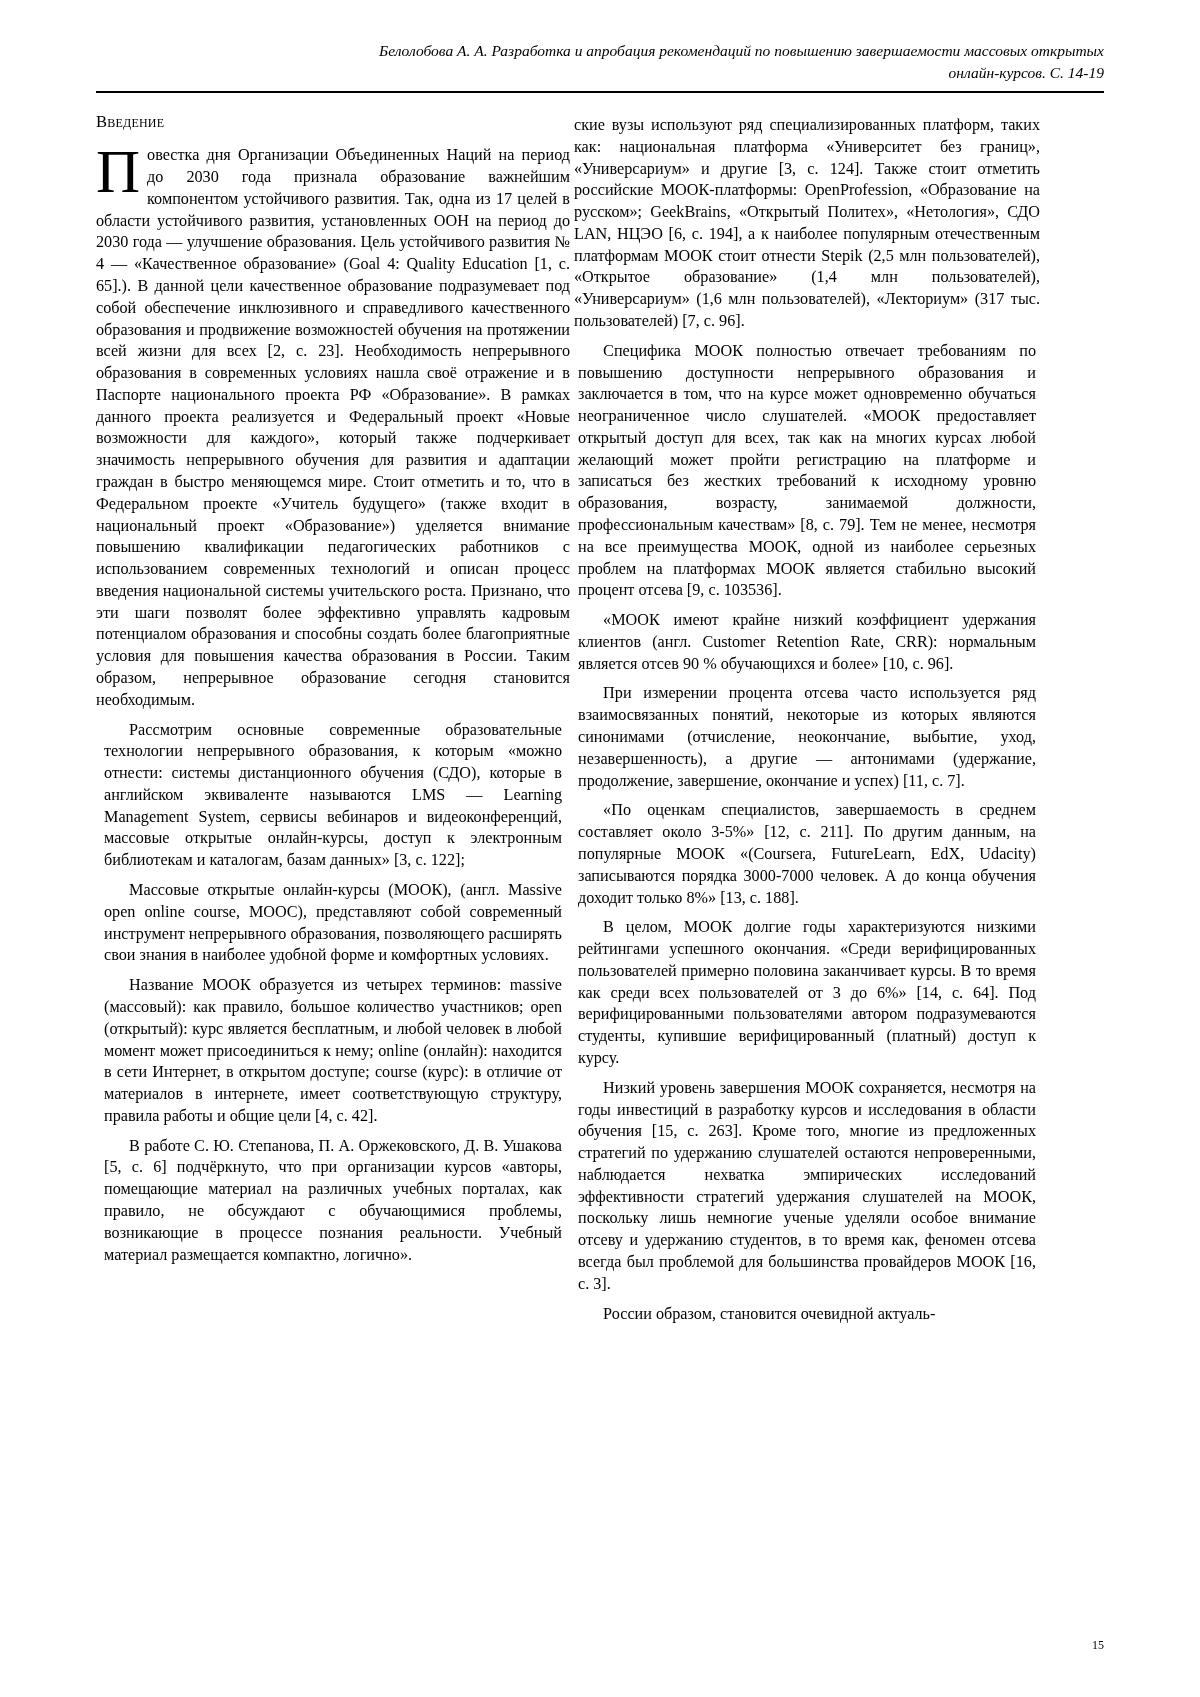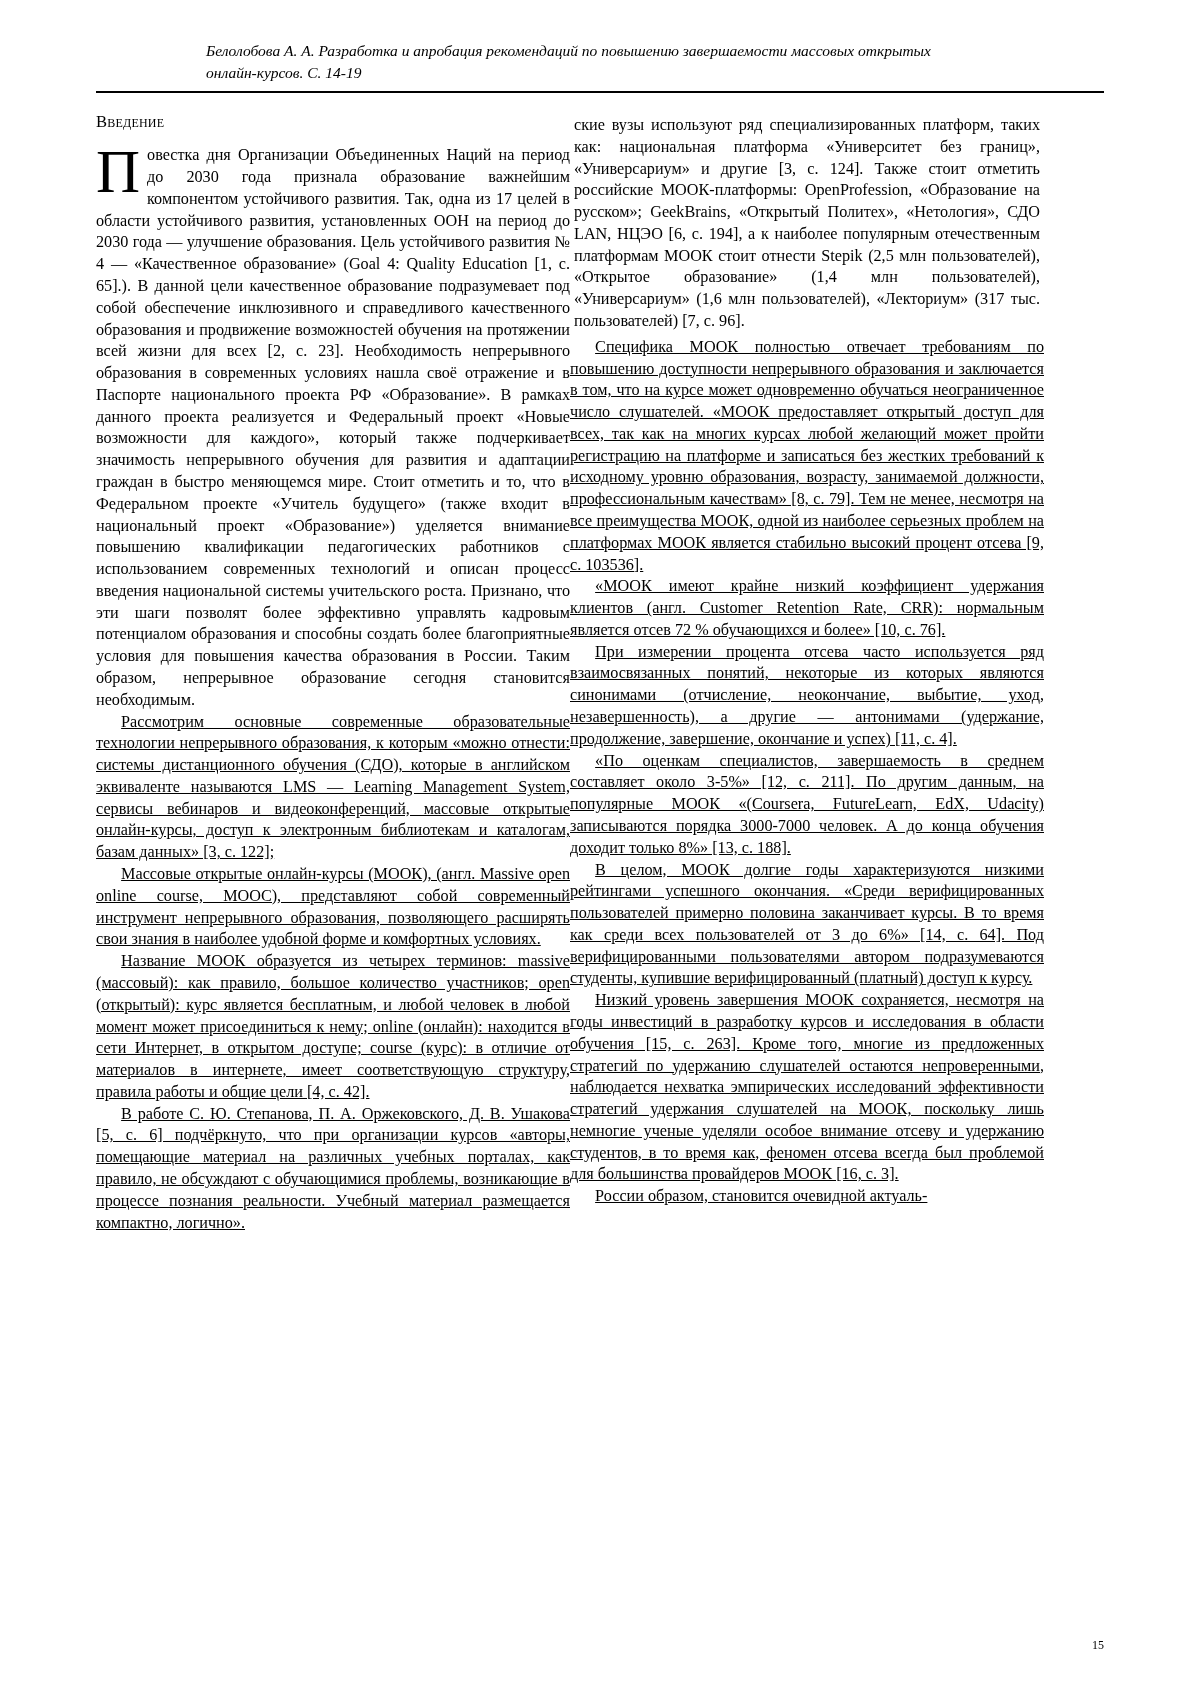"Белолобова А. А. Разработка и" .running-head { margin: 0 11px 6px 0 -> 0 0 6px 0; text-align: left -> right }
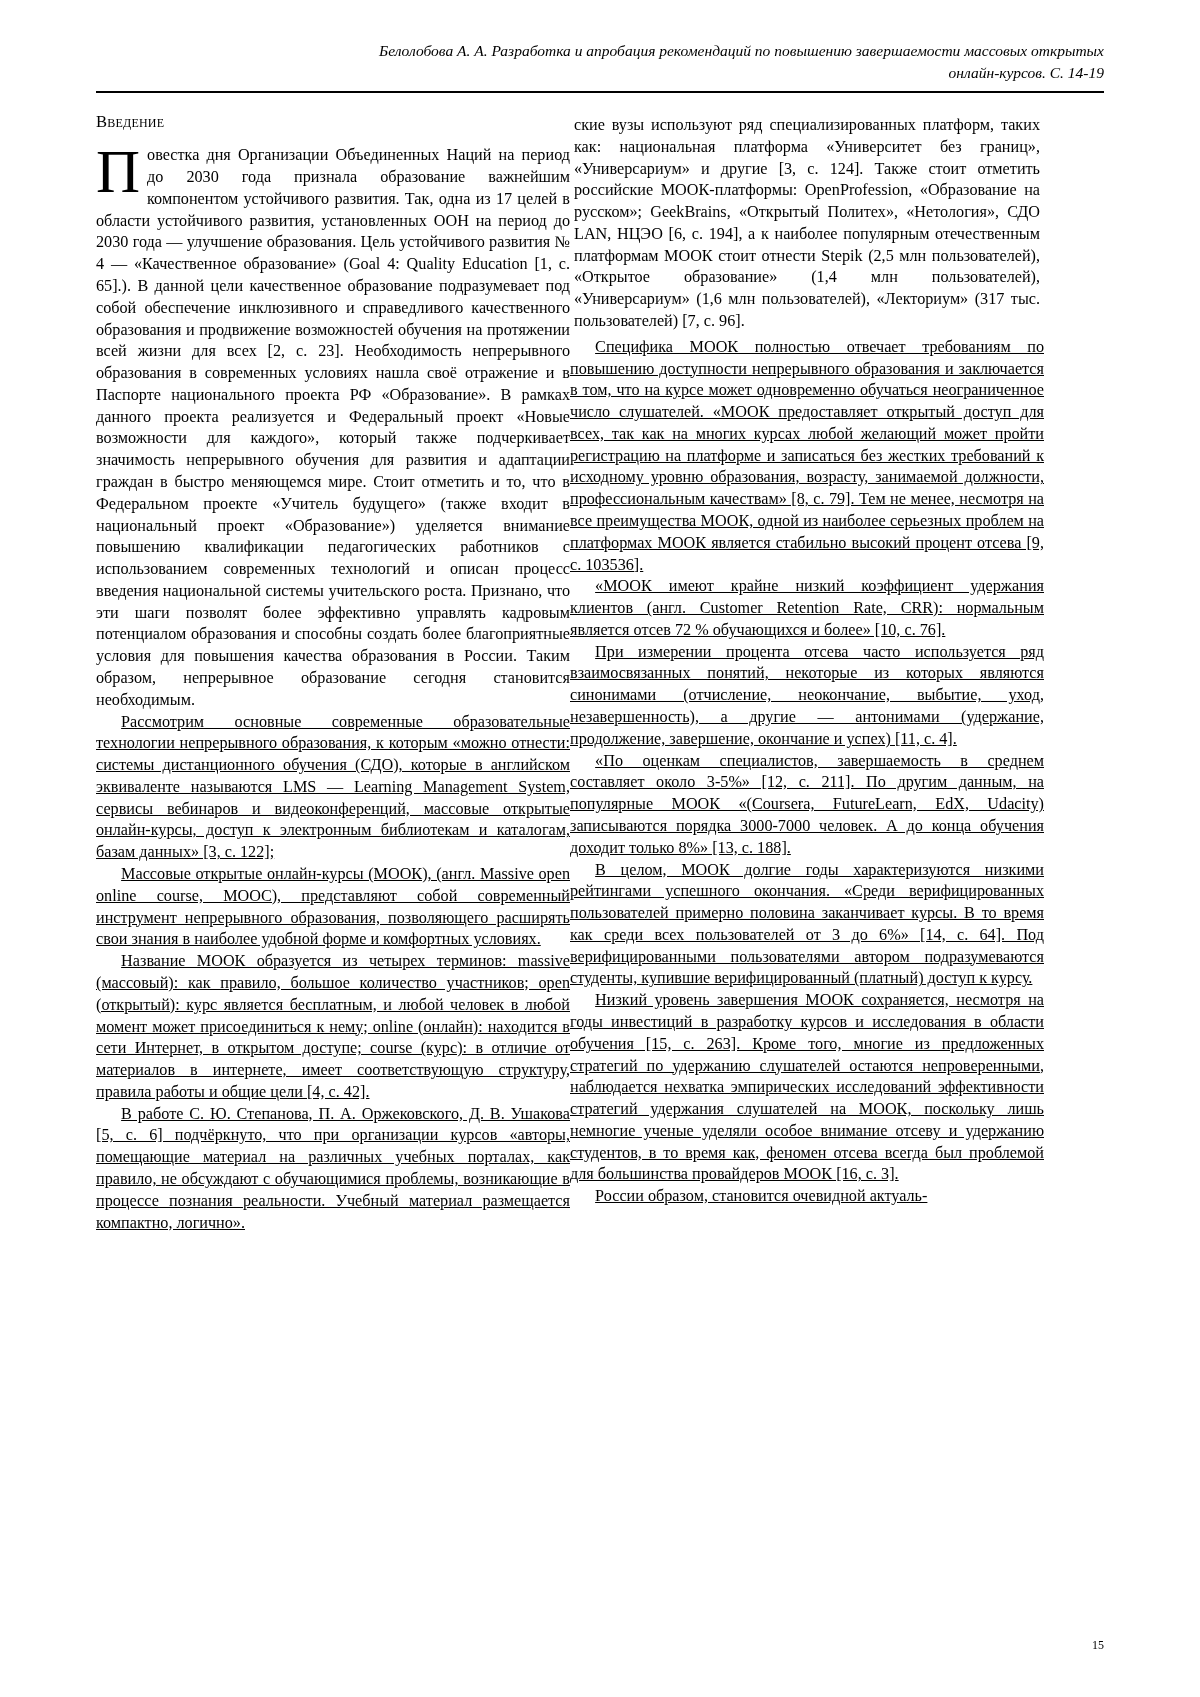"Специфика МООК полностью отвечает" p.para { margin: 0 -> 8px; text-decoration: underline -> none }
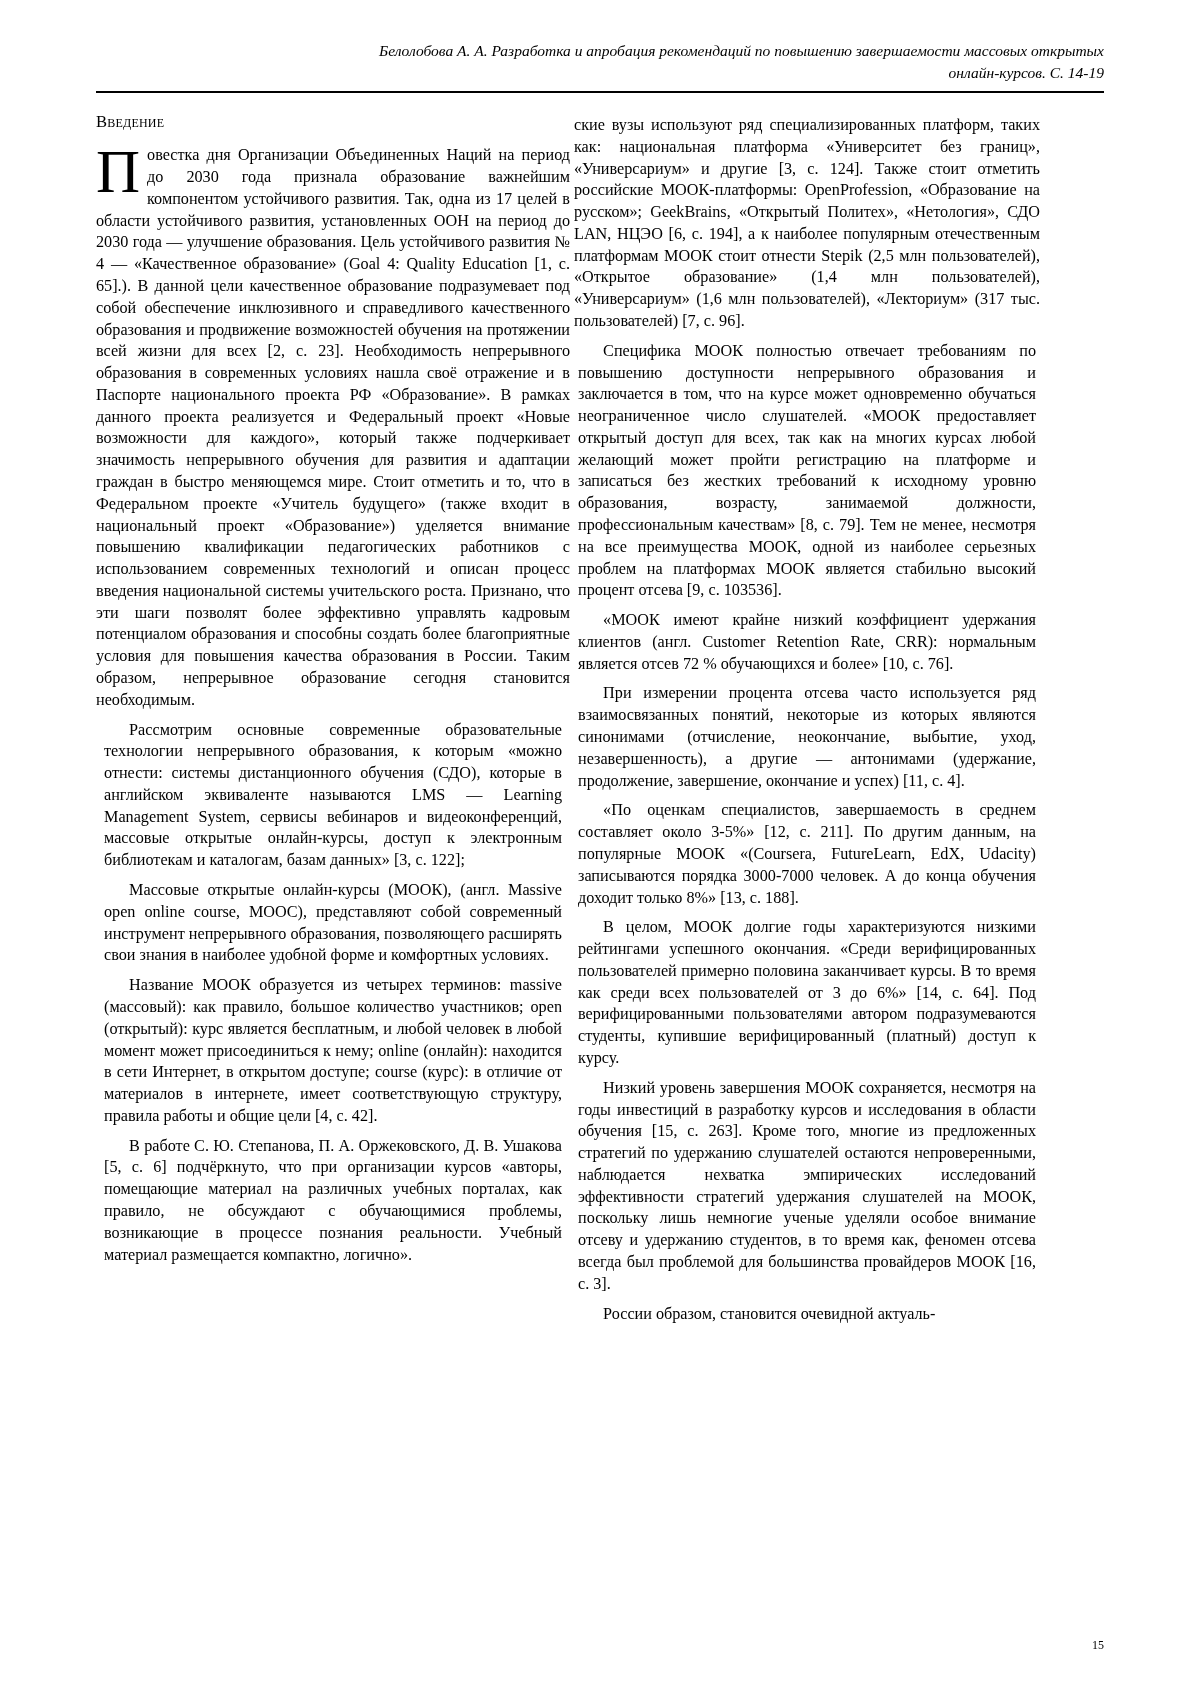"«МООК имеют крайне низкий коэффициент" p.para { text: 72 % обучающихся и более» [10, с. 76 -> 90 % обучающихся и более» [10, с. 96 }
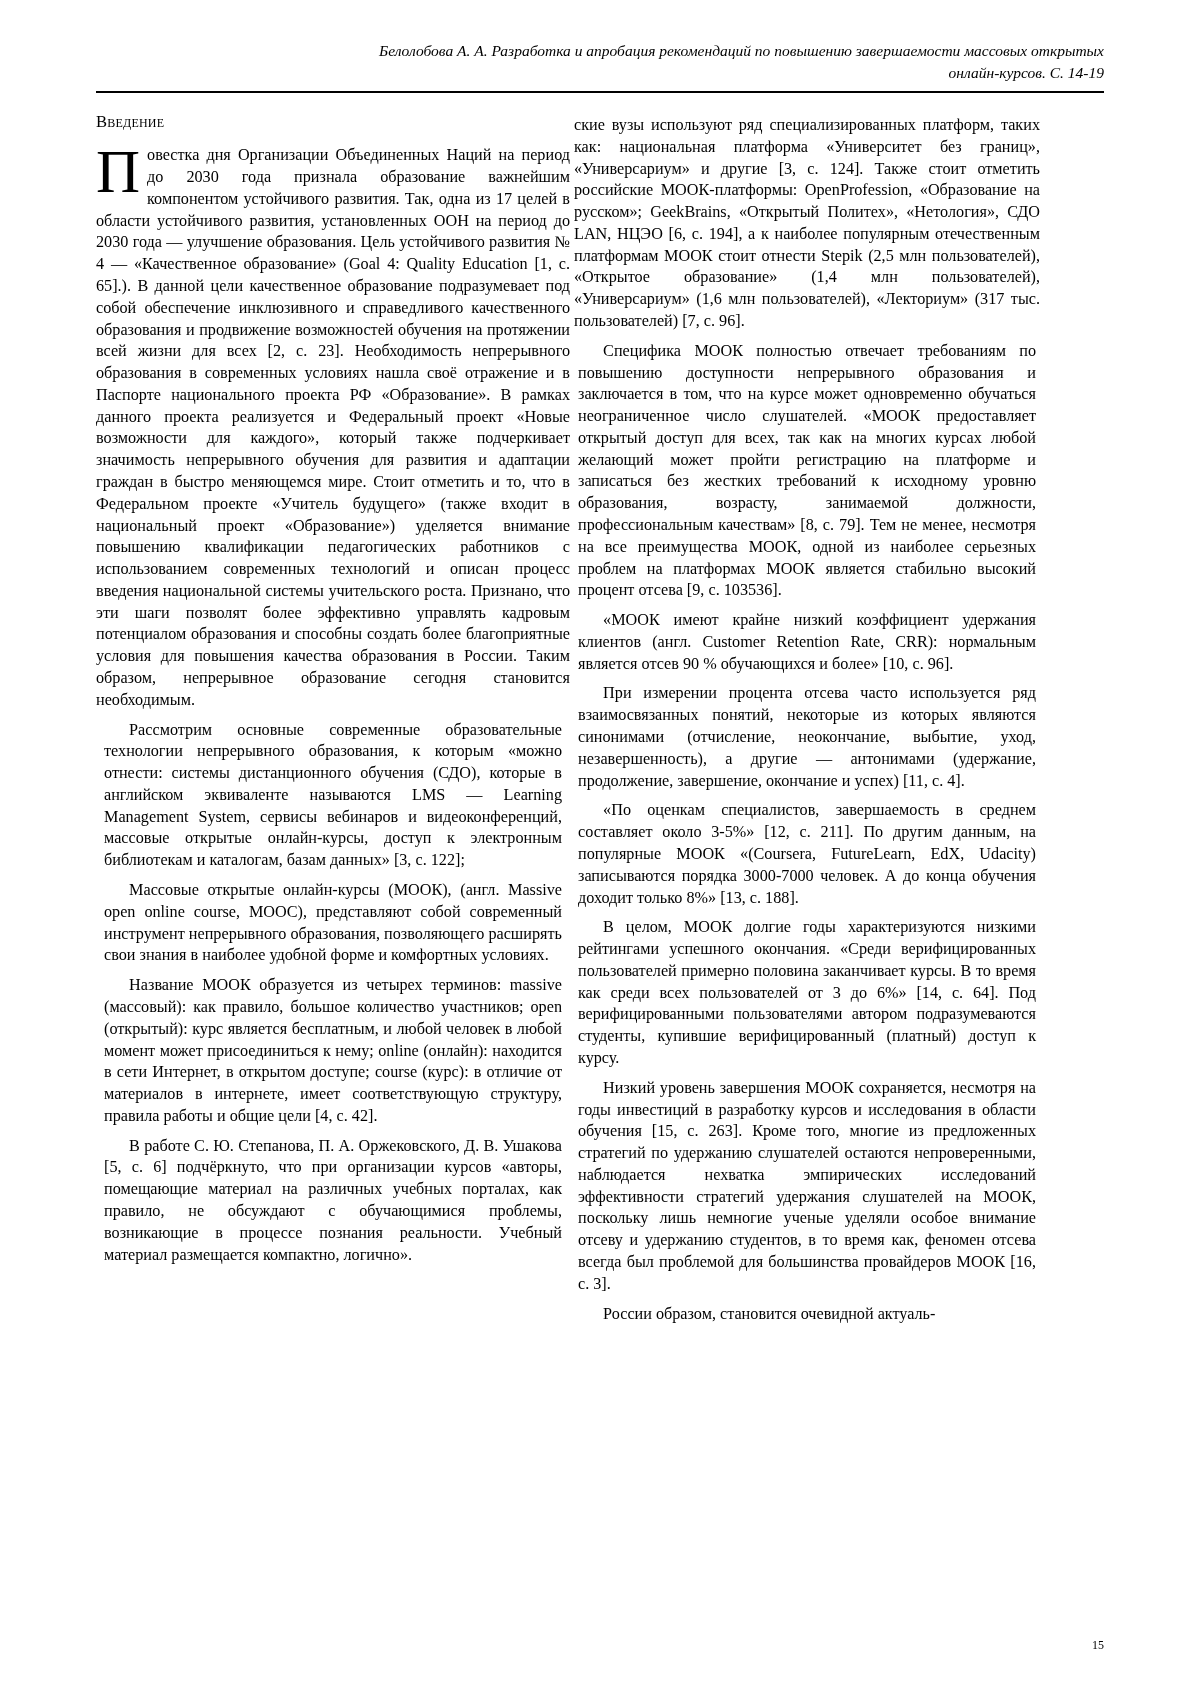"При измерении процента отсева часто" p.para { text: 4 -> 7 }
